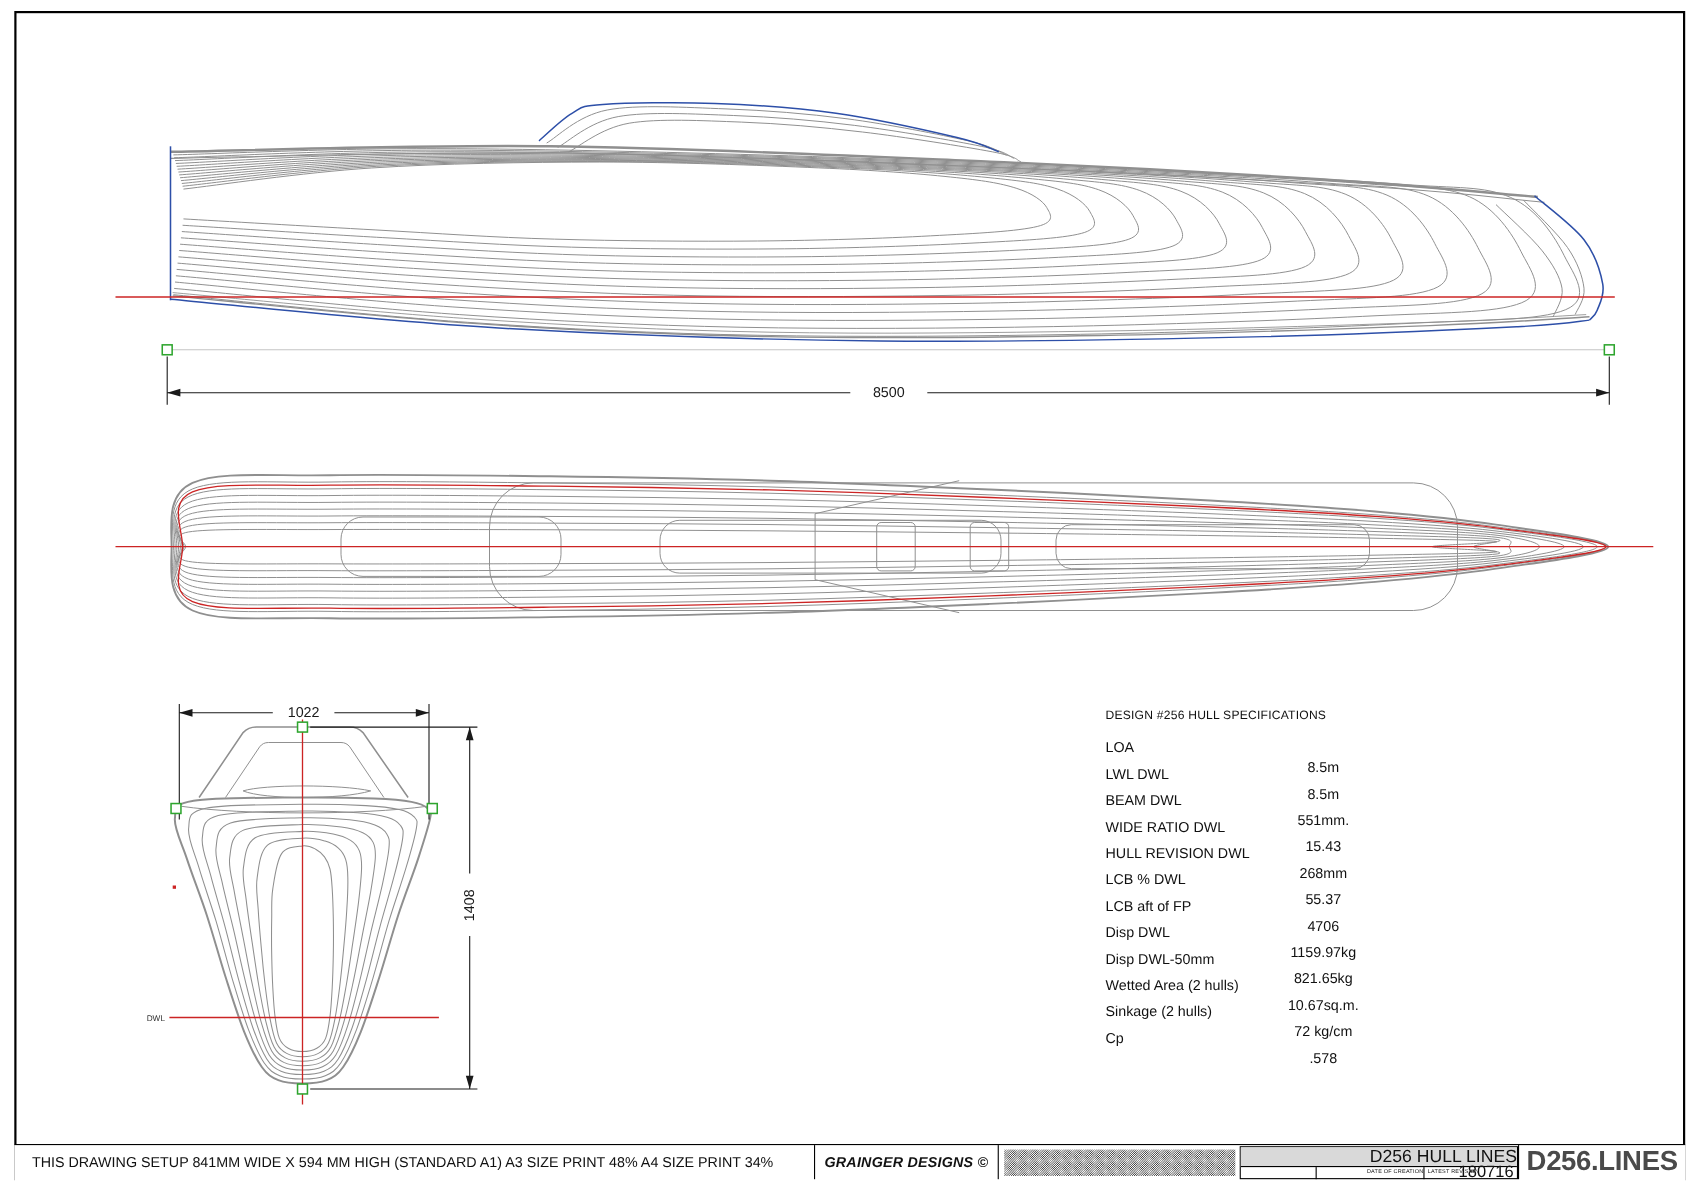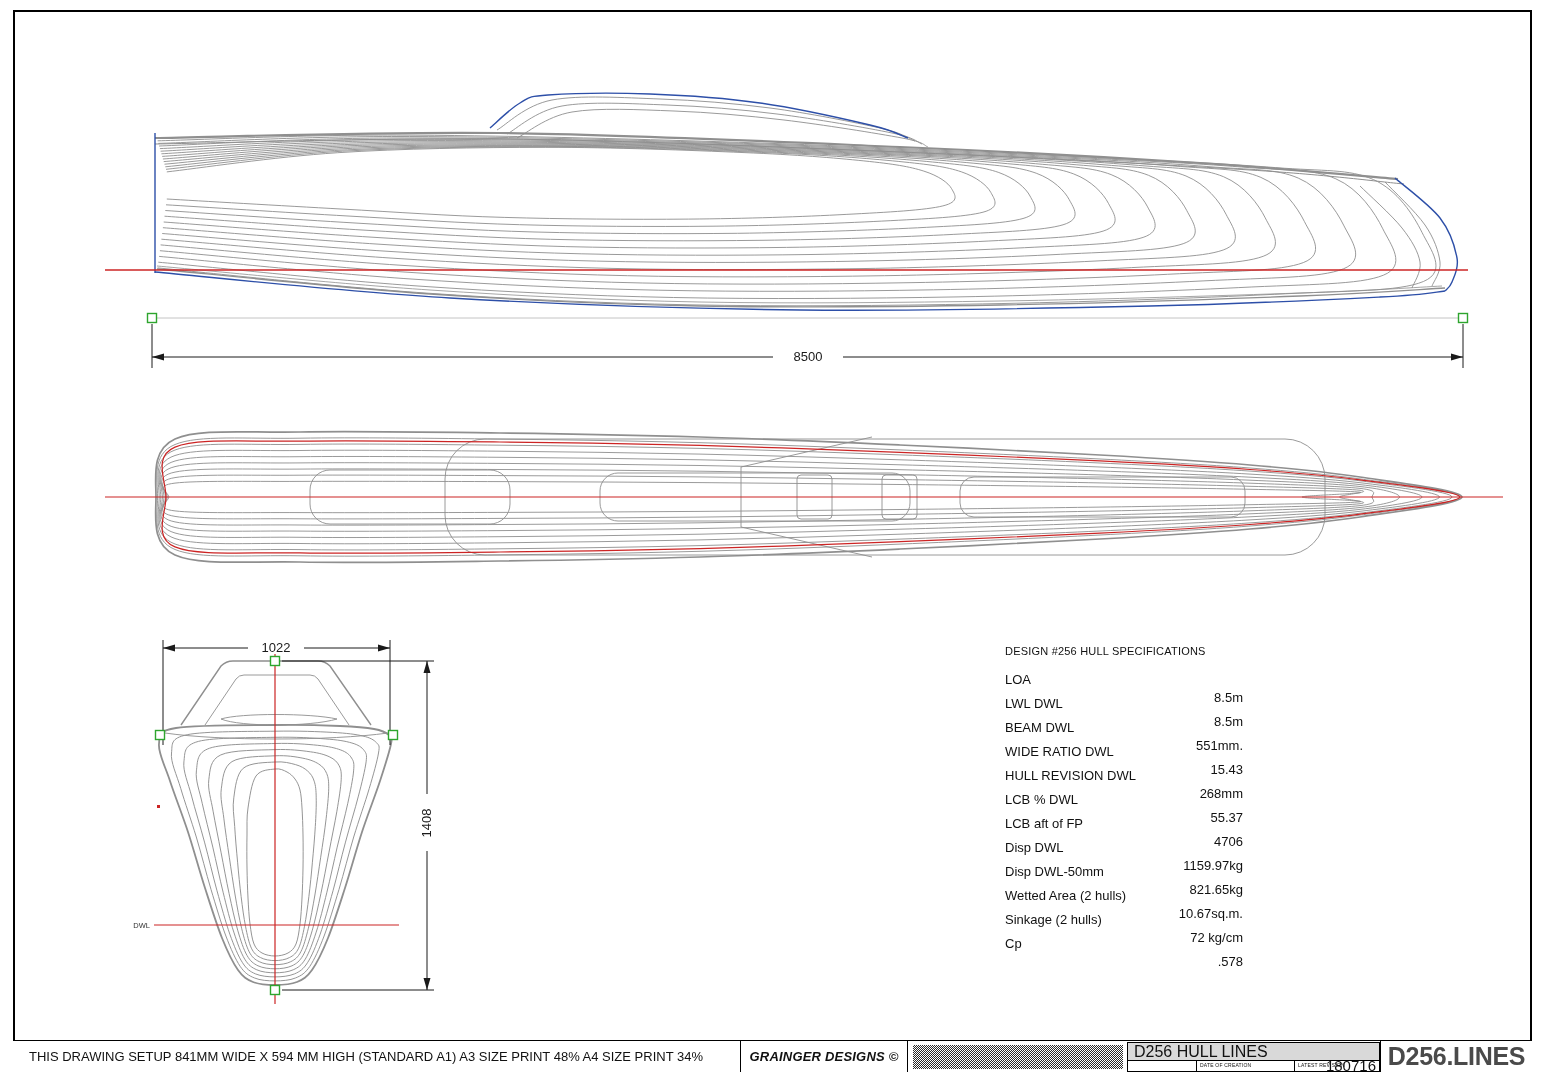"8.5m" .sv { text-align: right -> center }
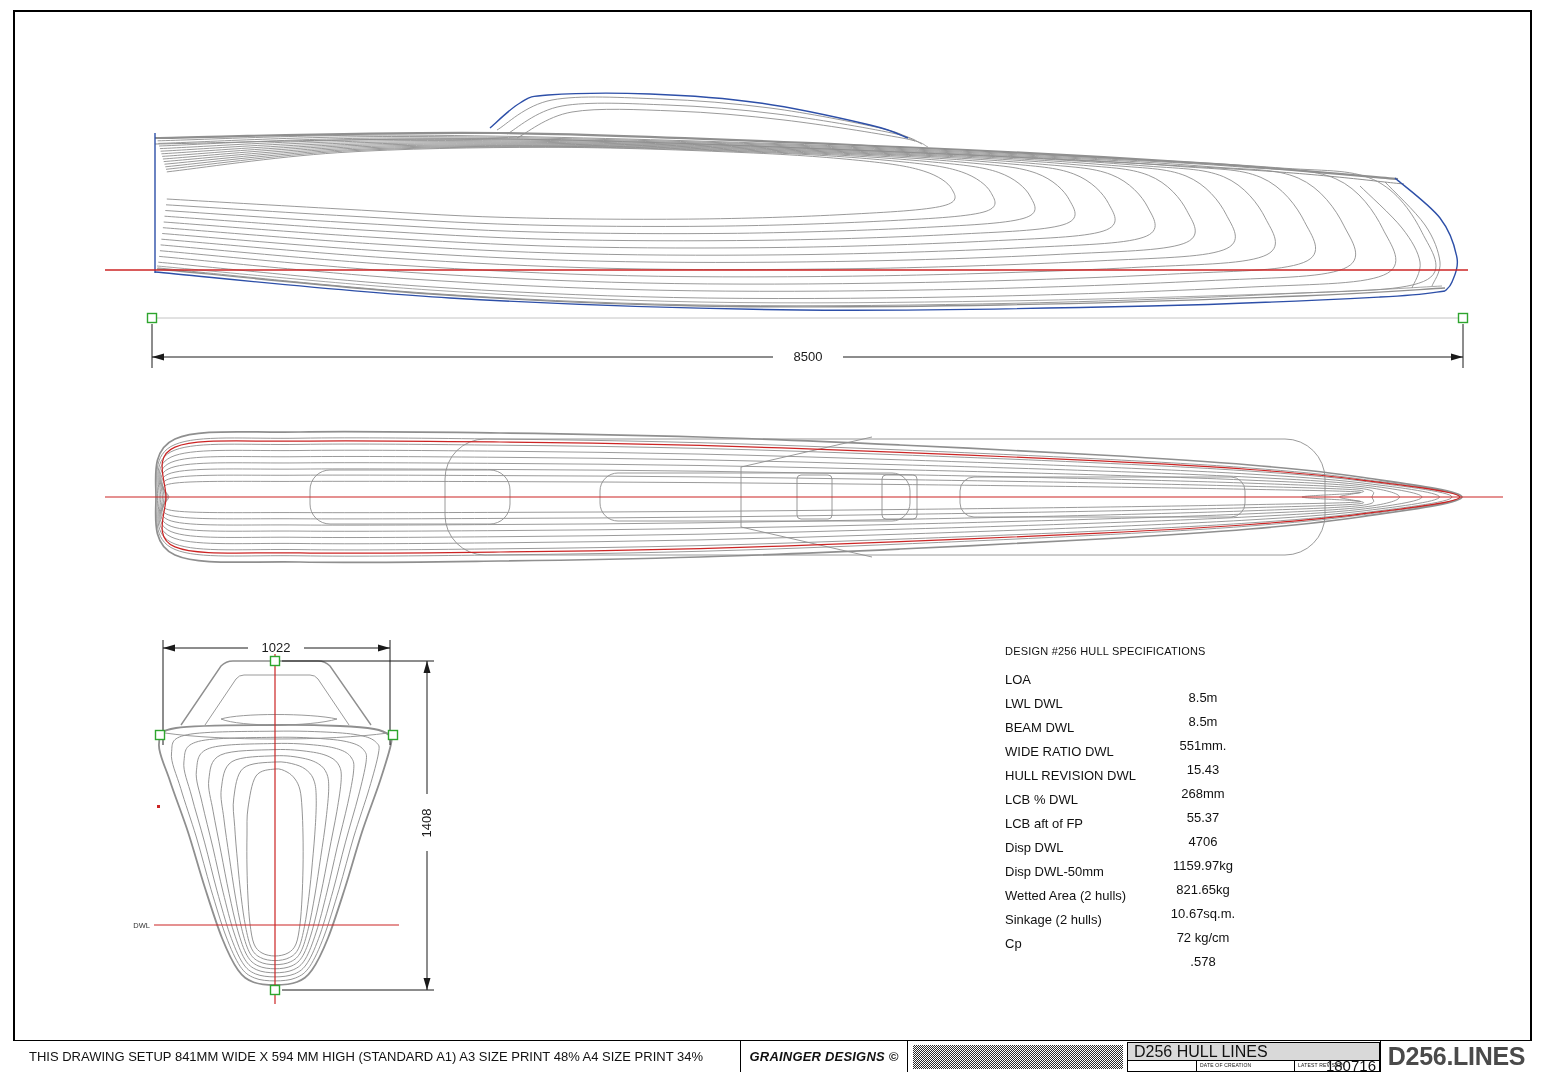"THIS DRAWING SETUP 841MM WIDE" .titlebar { text-align: none -> right }
